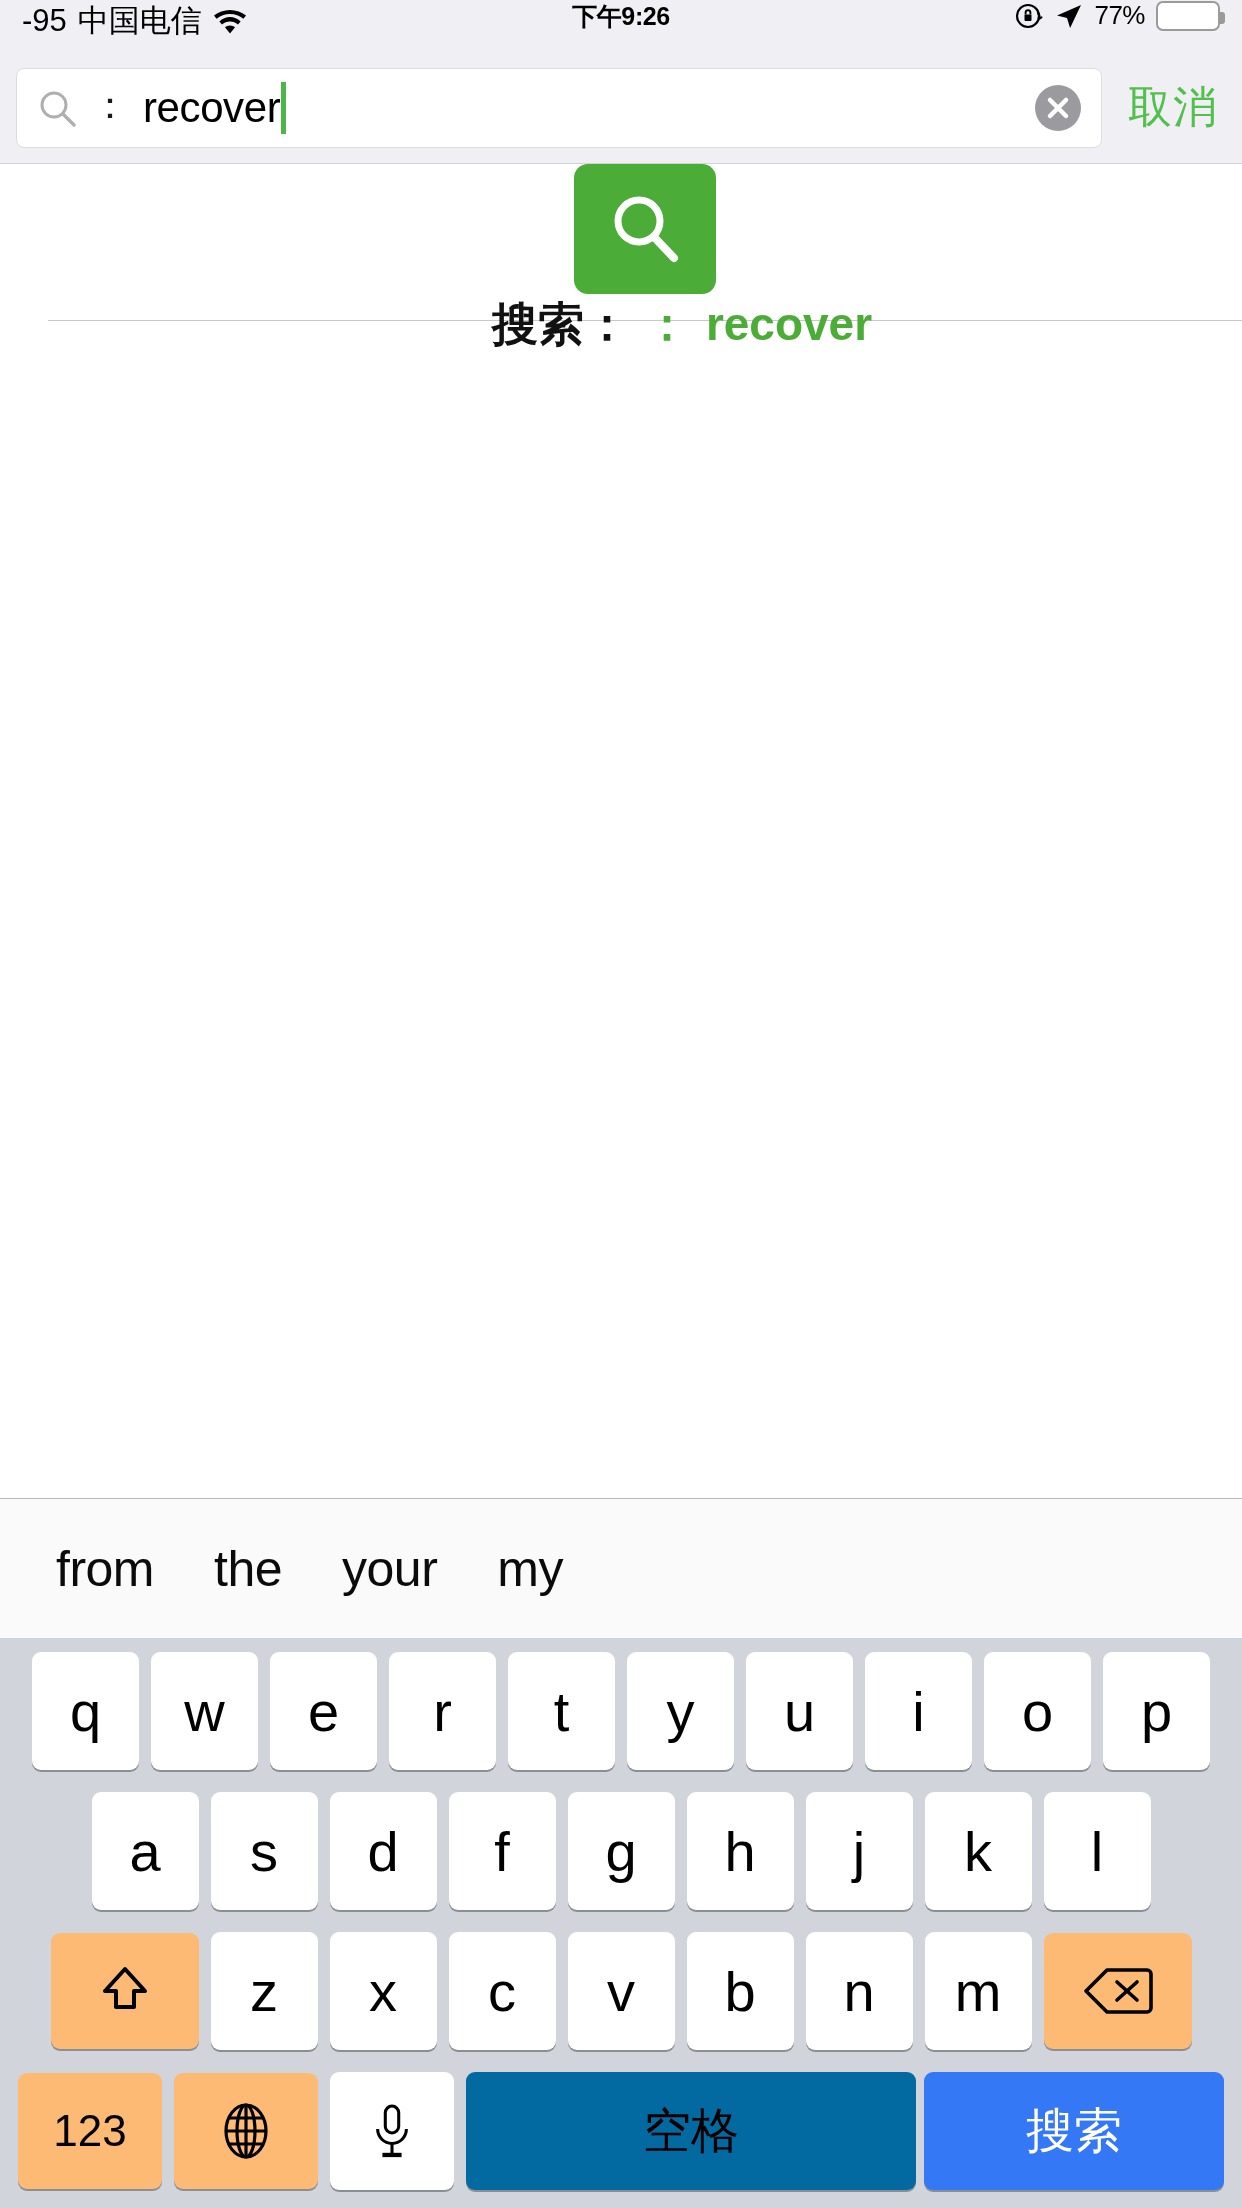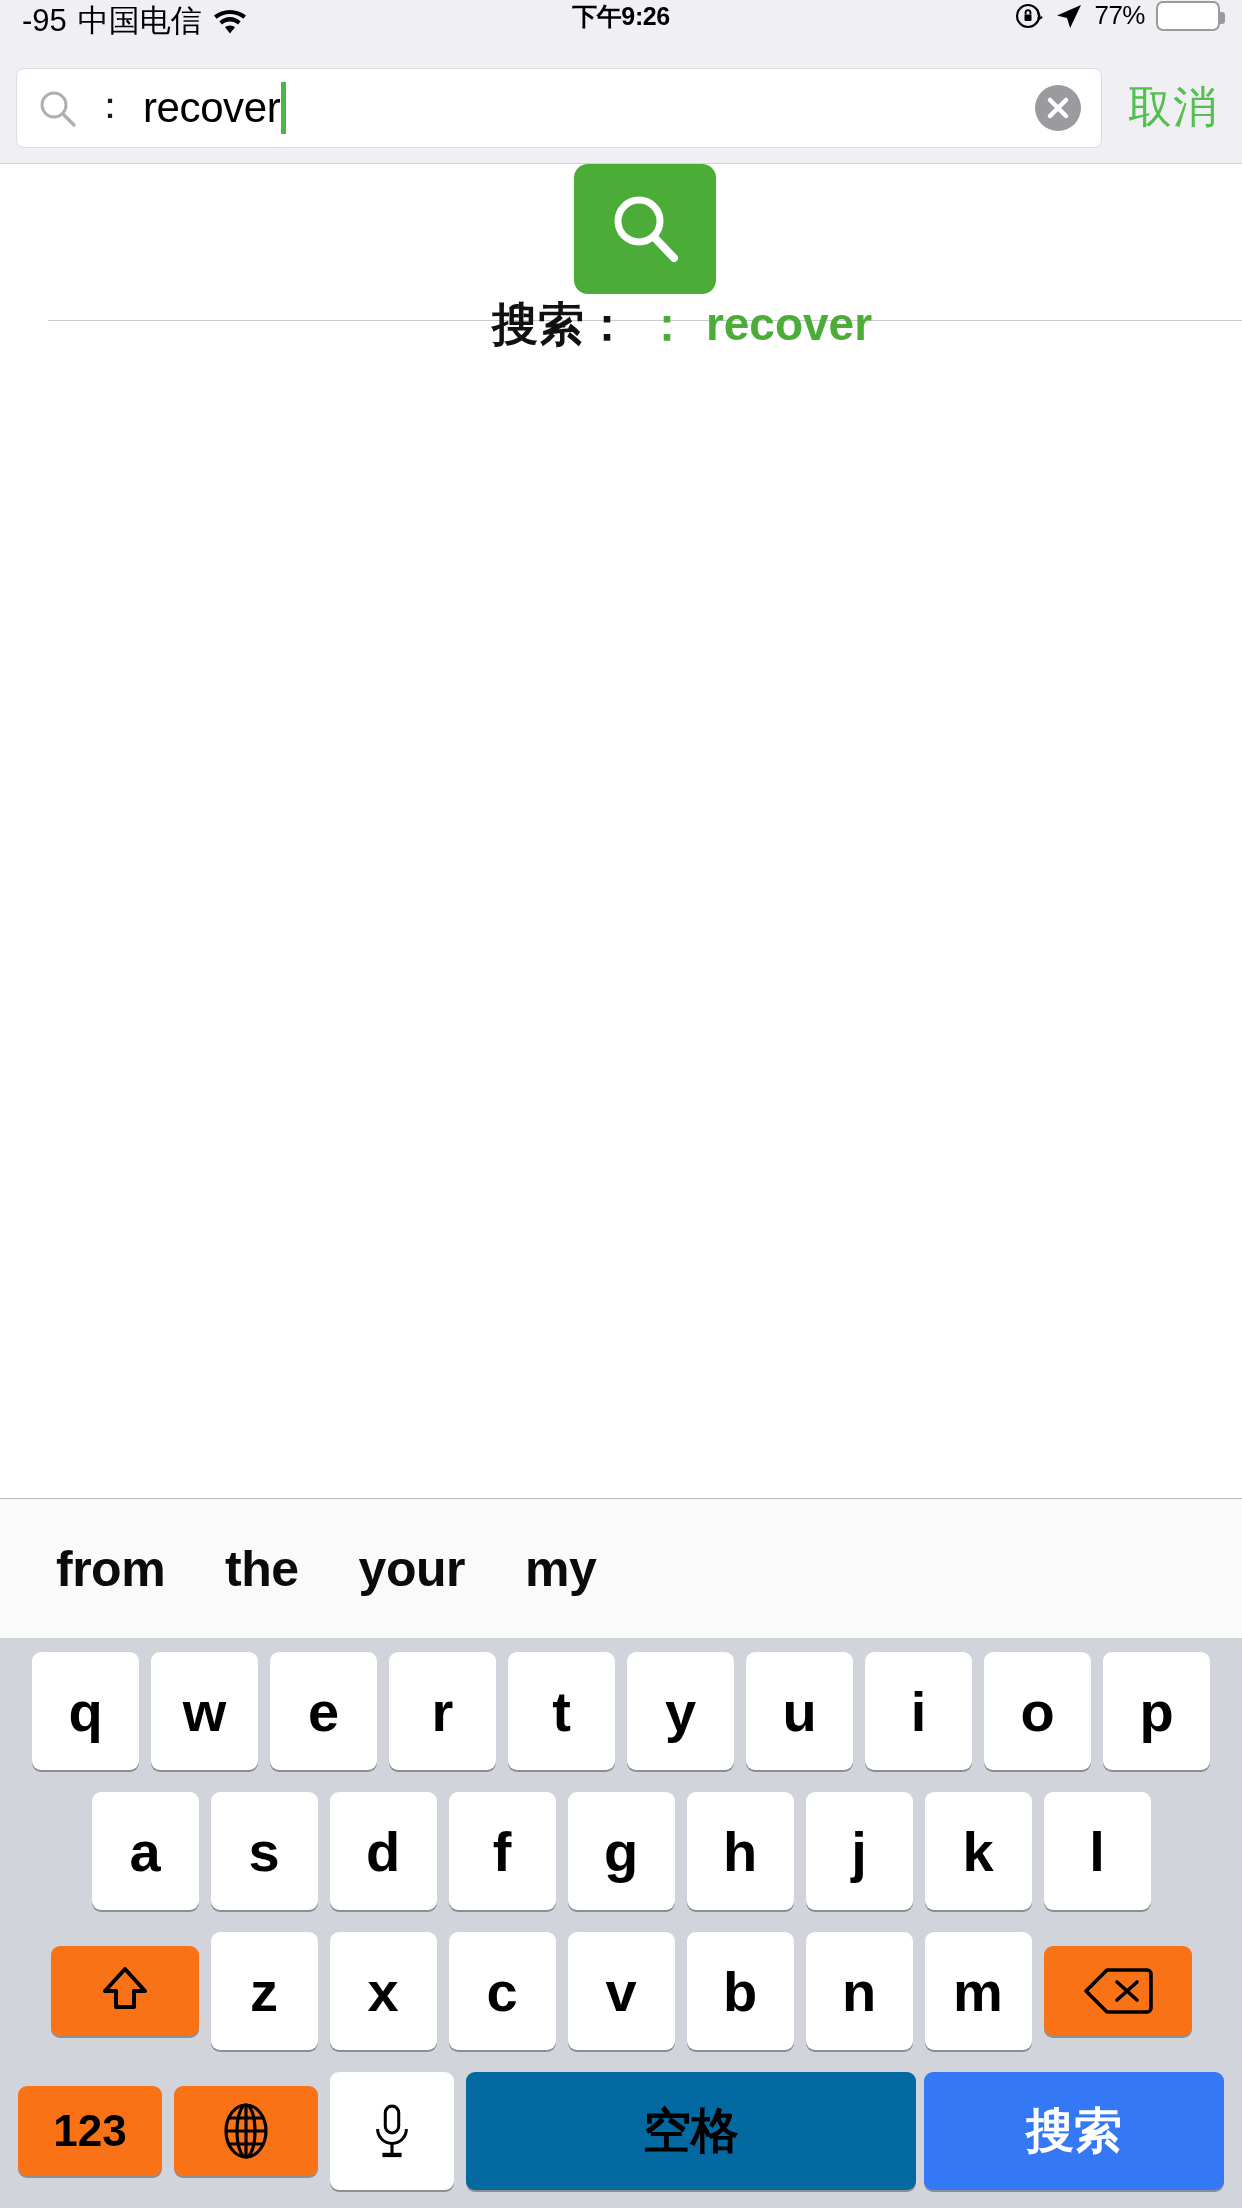"from" .predictive { font-weight: bold -> none }
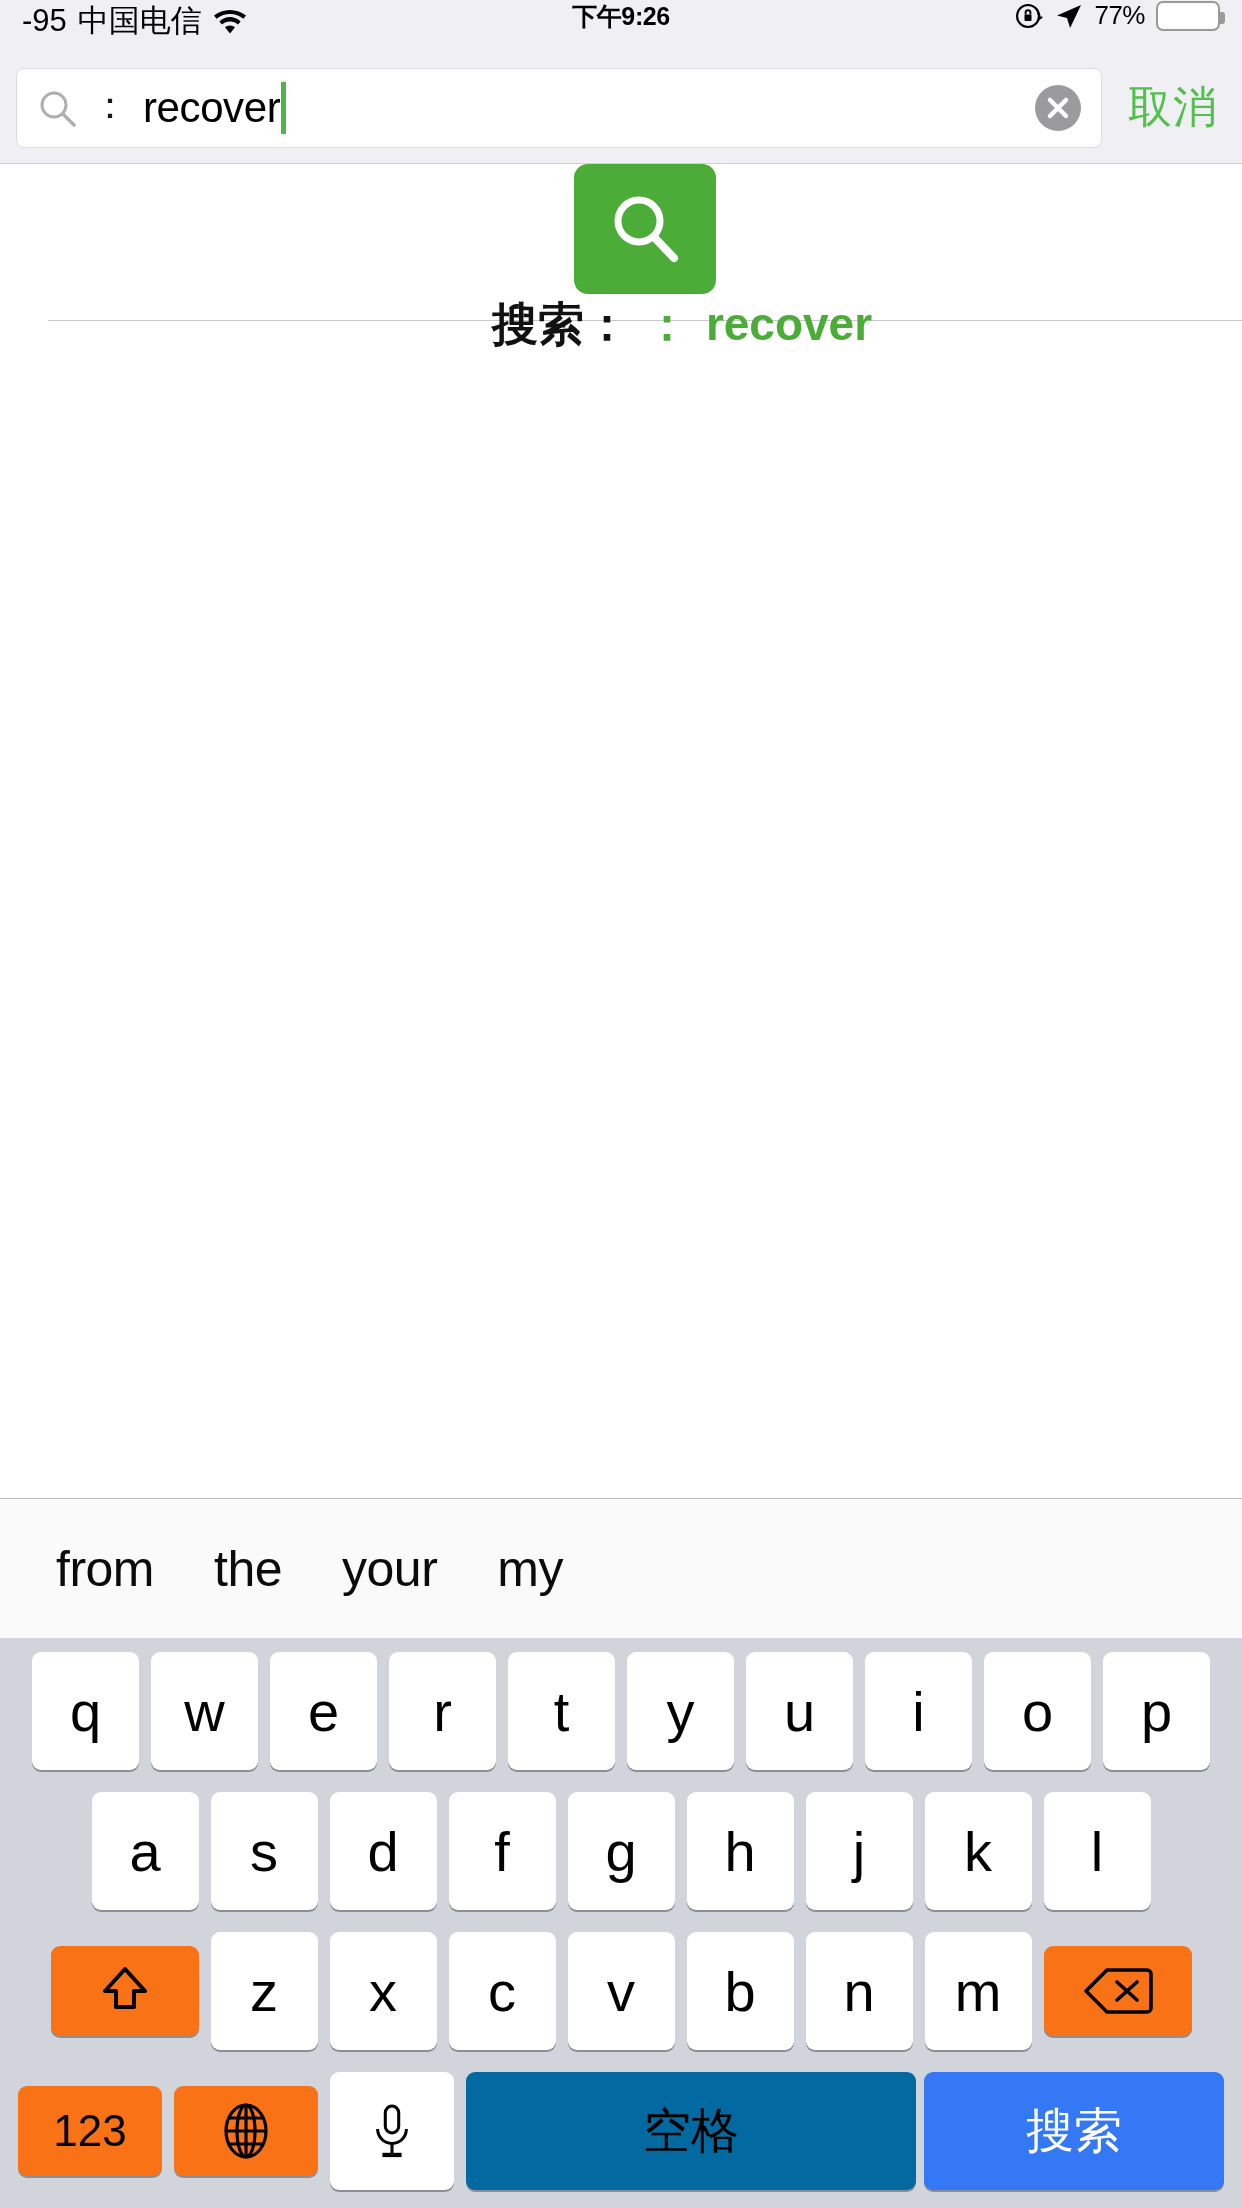"123" .k-fn { background: #f97316 -> #fdba74; height: 90px -> 116px }
